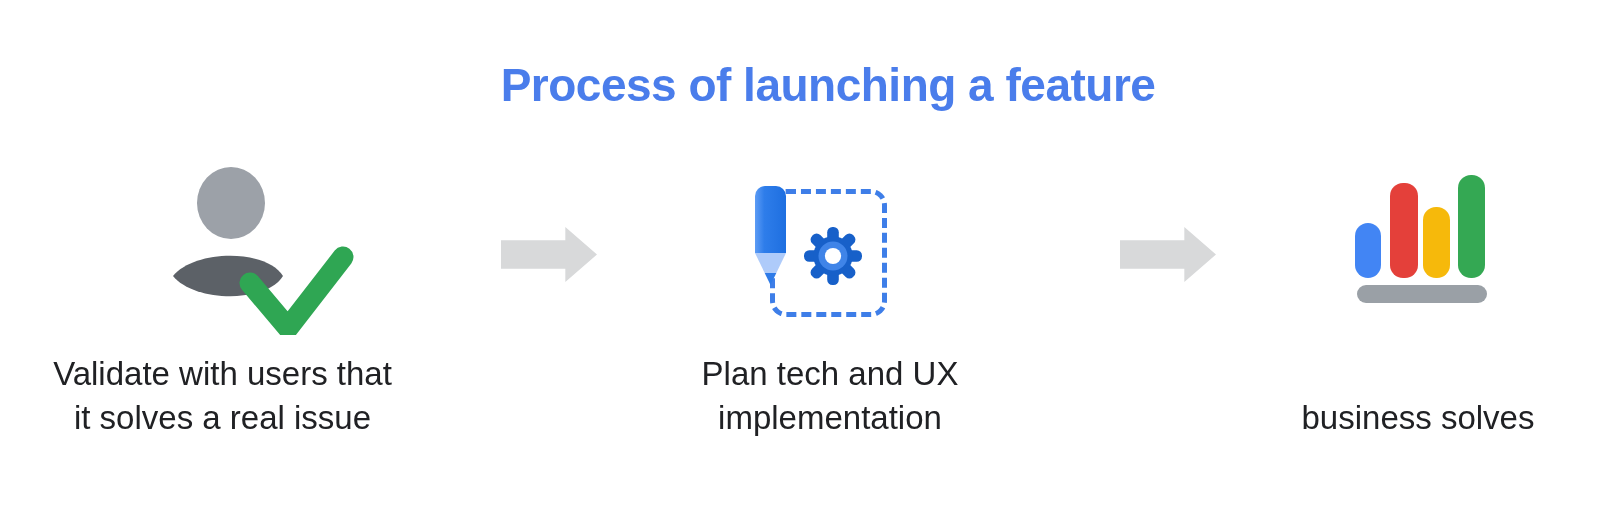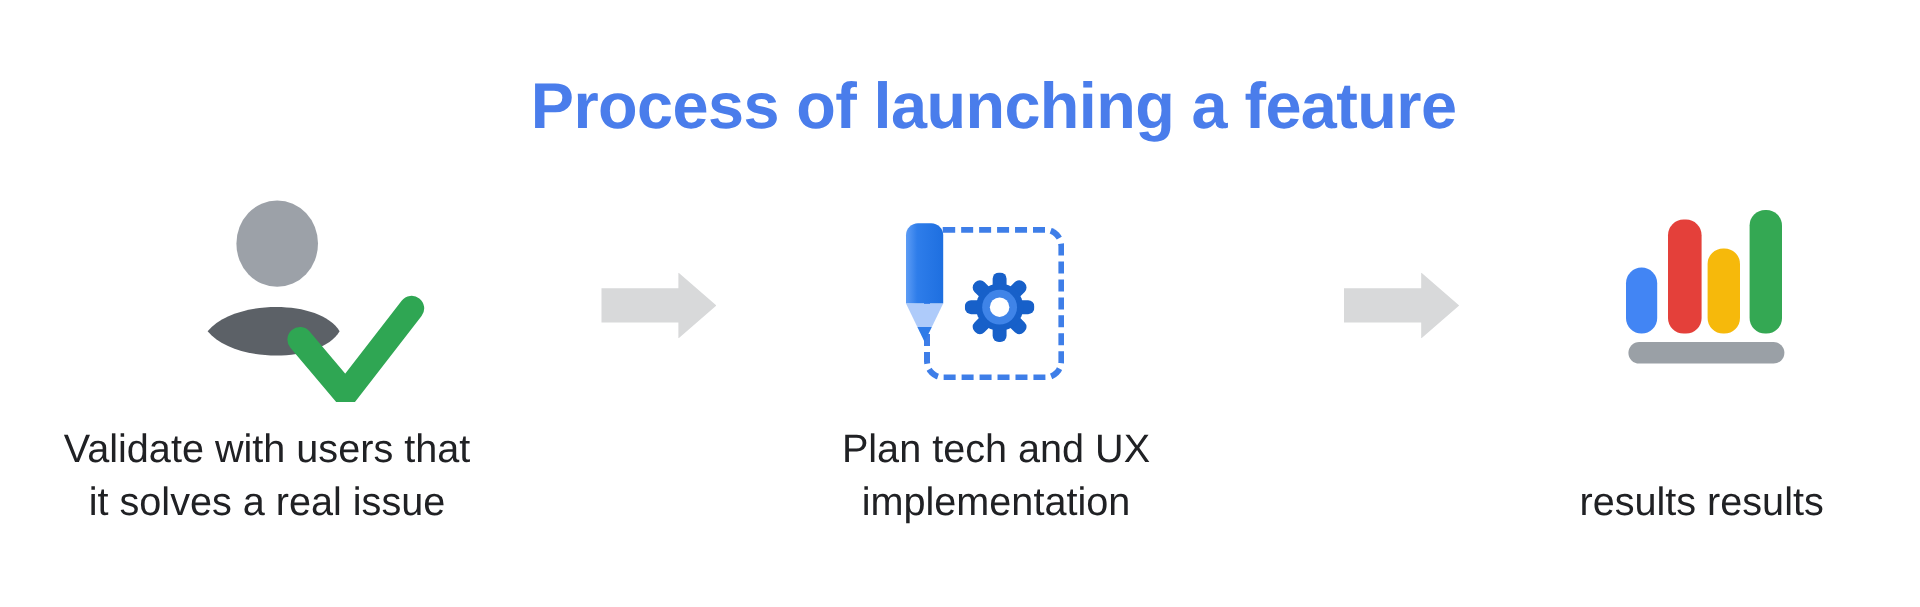"Process of launching a feature" .title { font-size: 54px -> 46px }
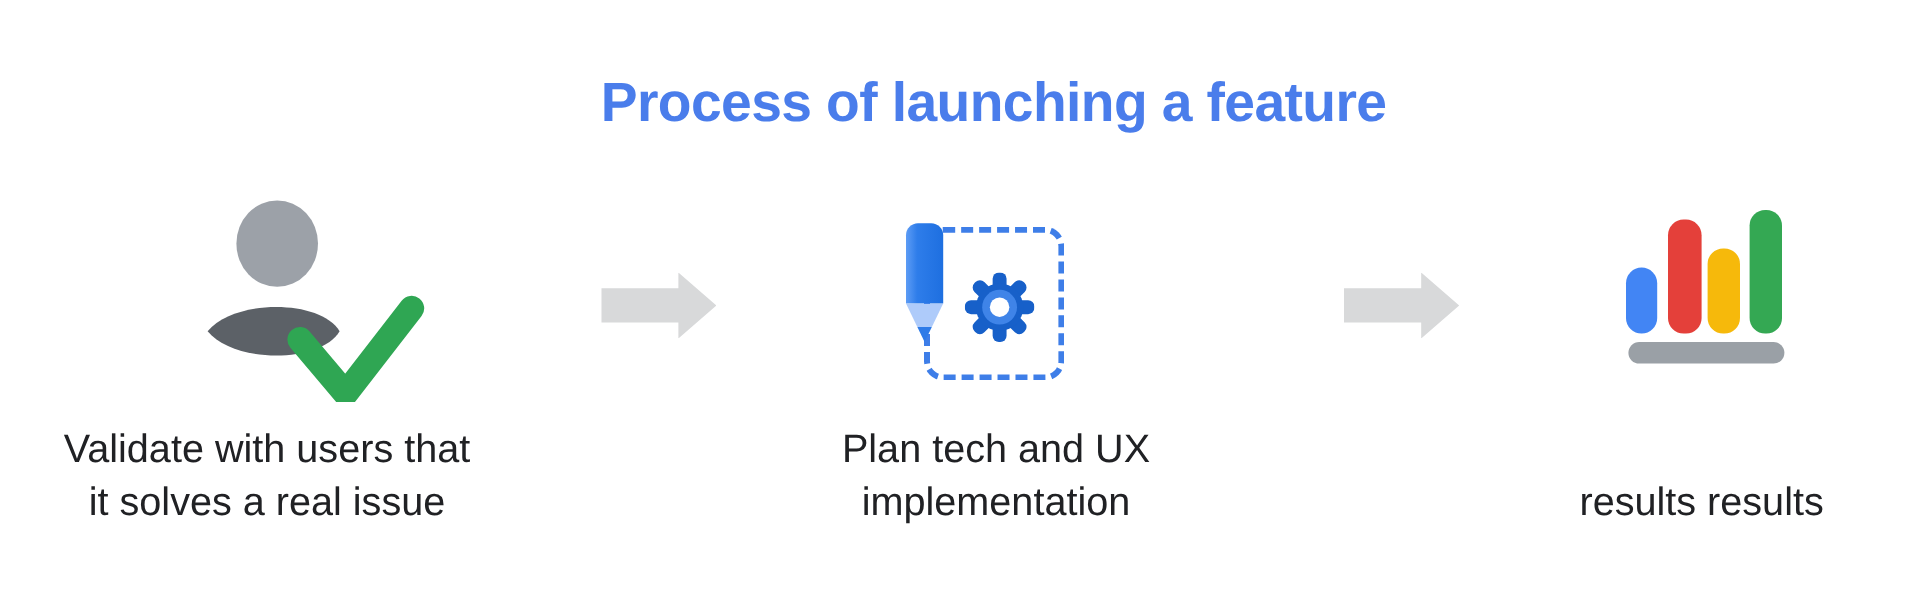"results results" span { text: results results -> business solves }
